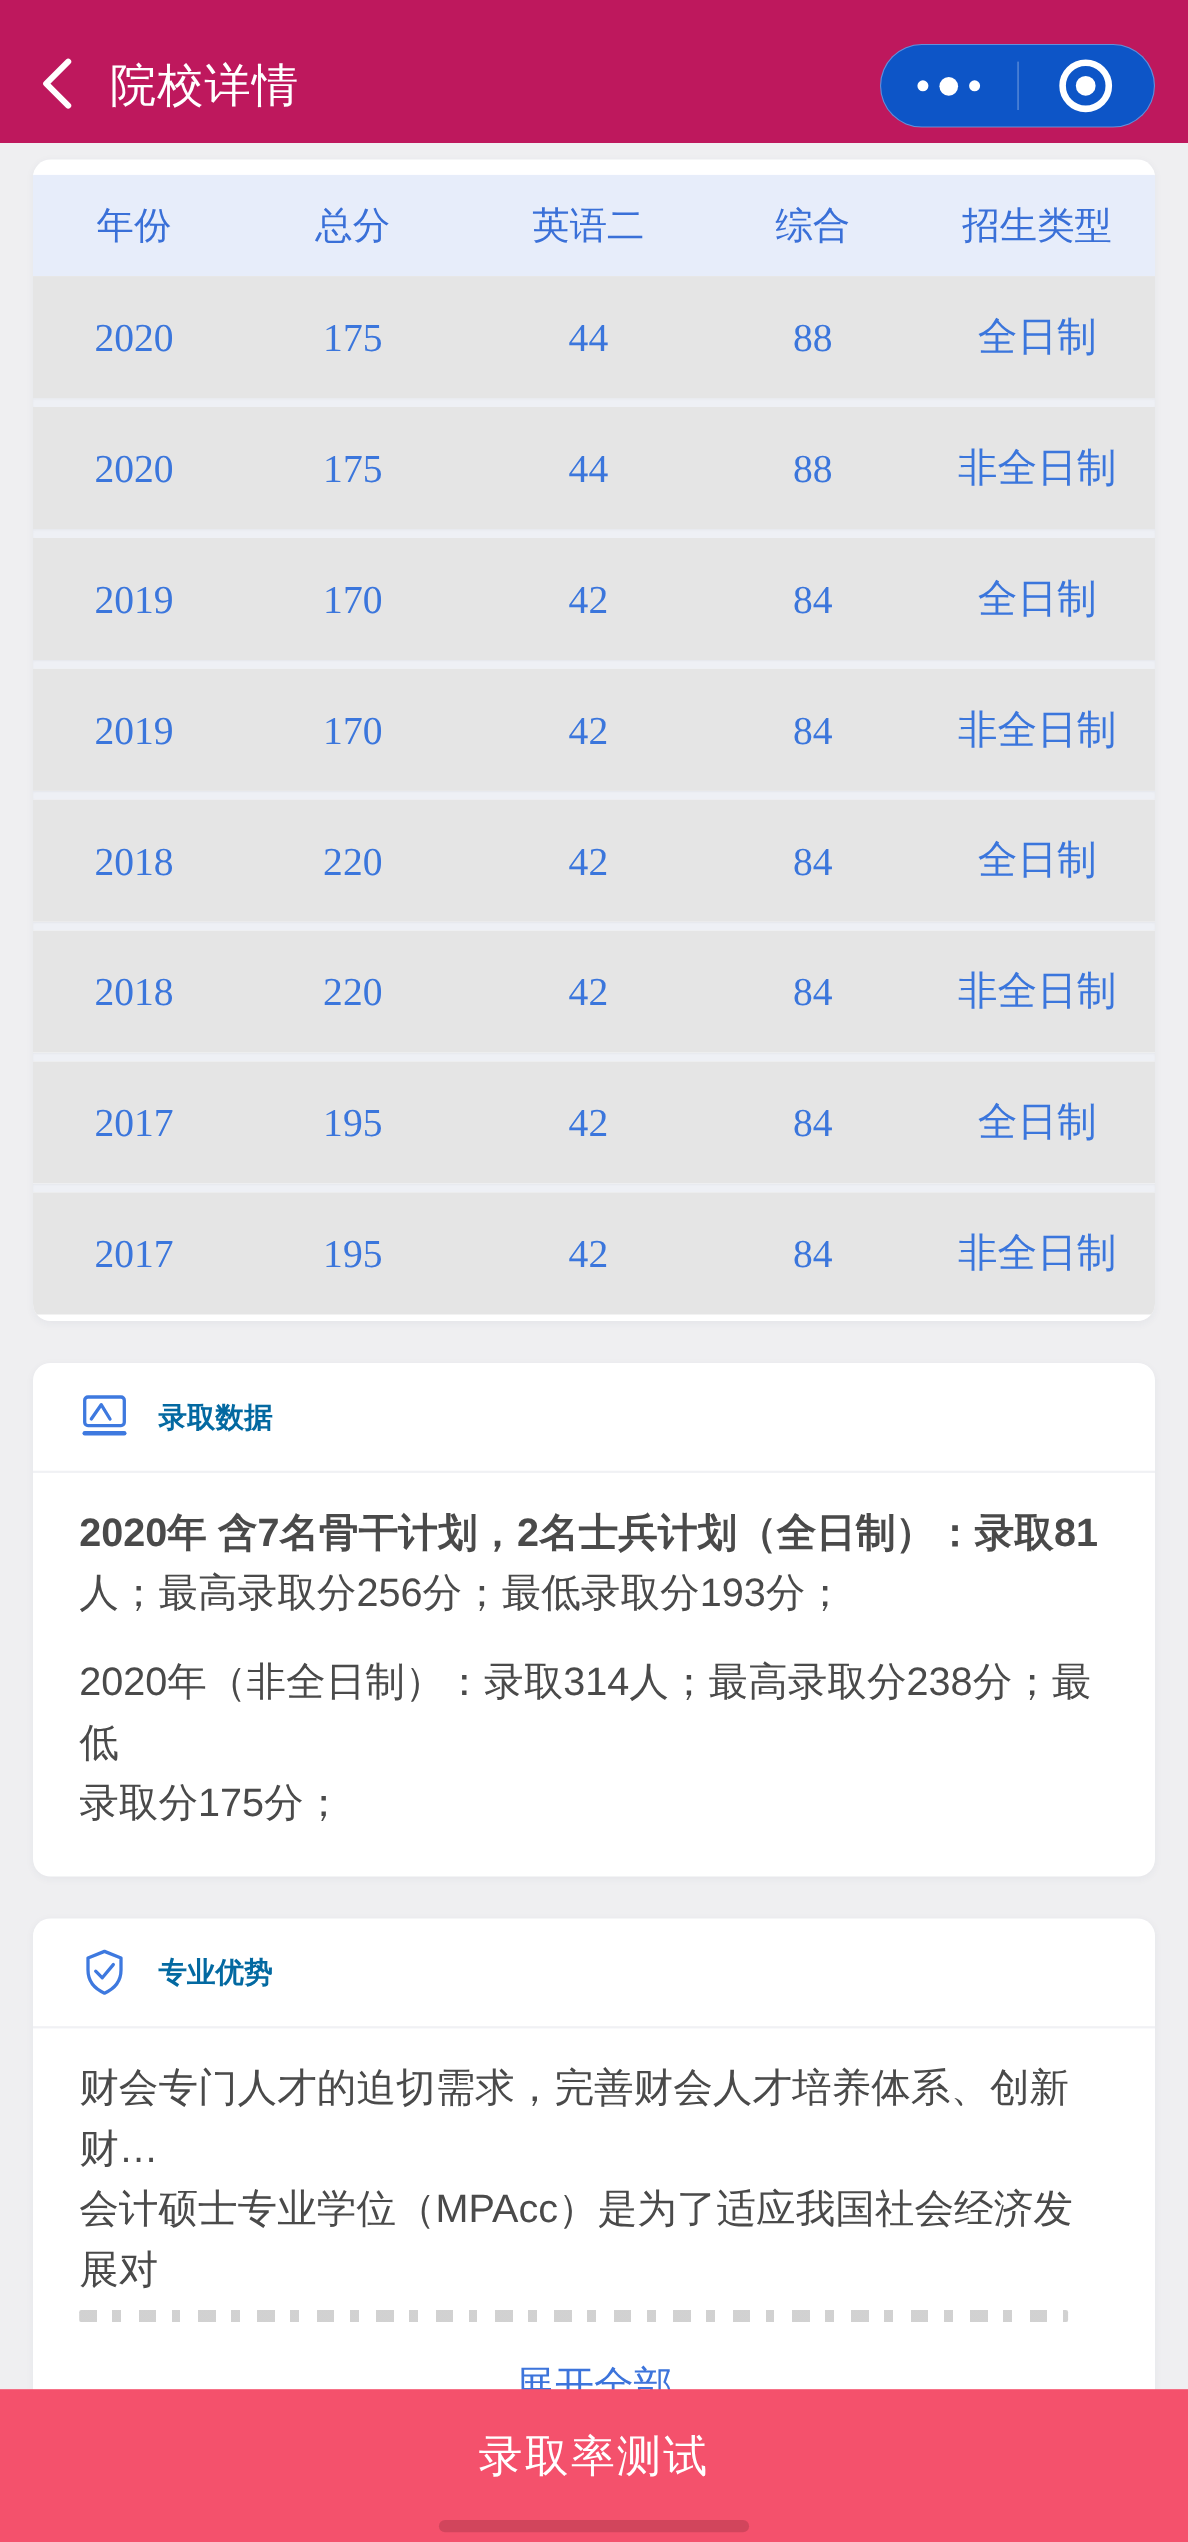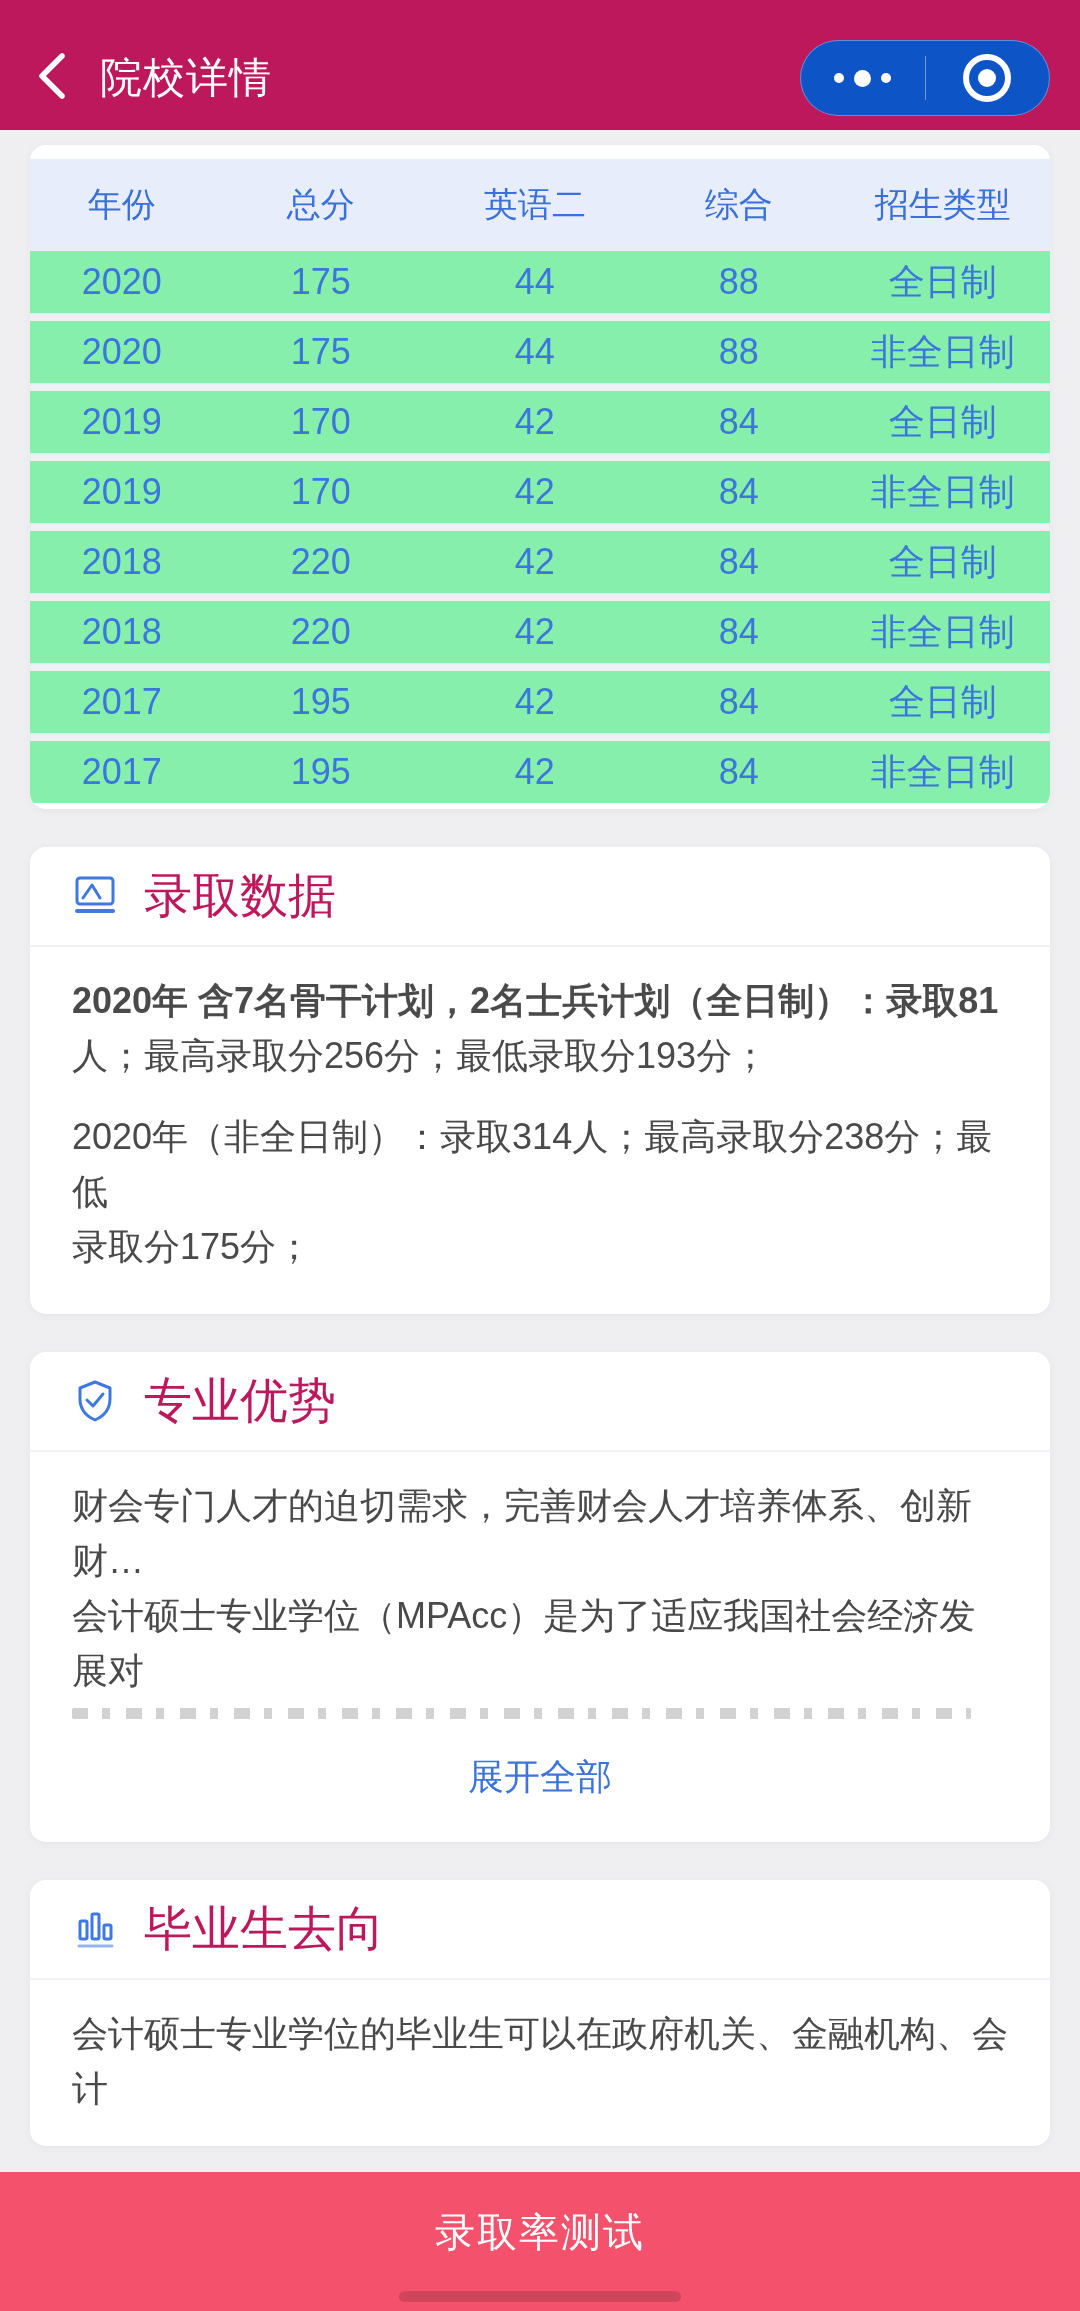"年份" .cell { font-family: none -> Liberation Serif, serif }
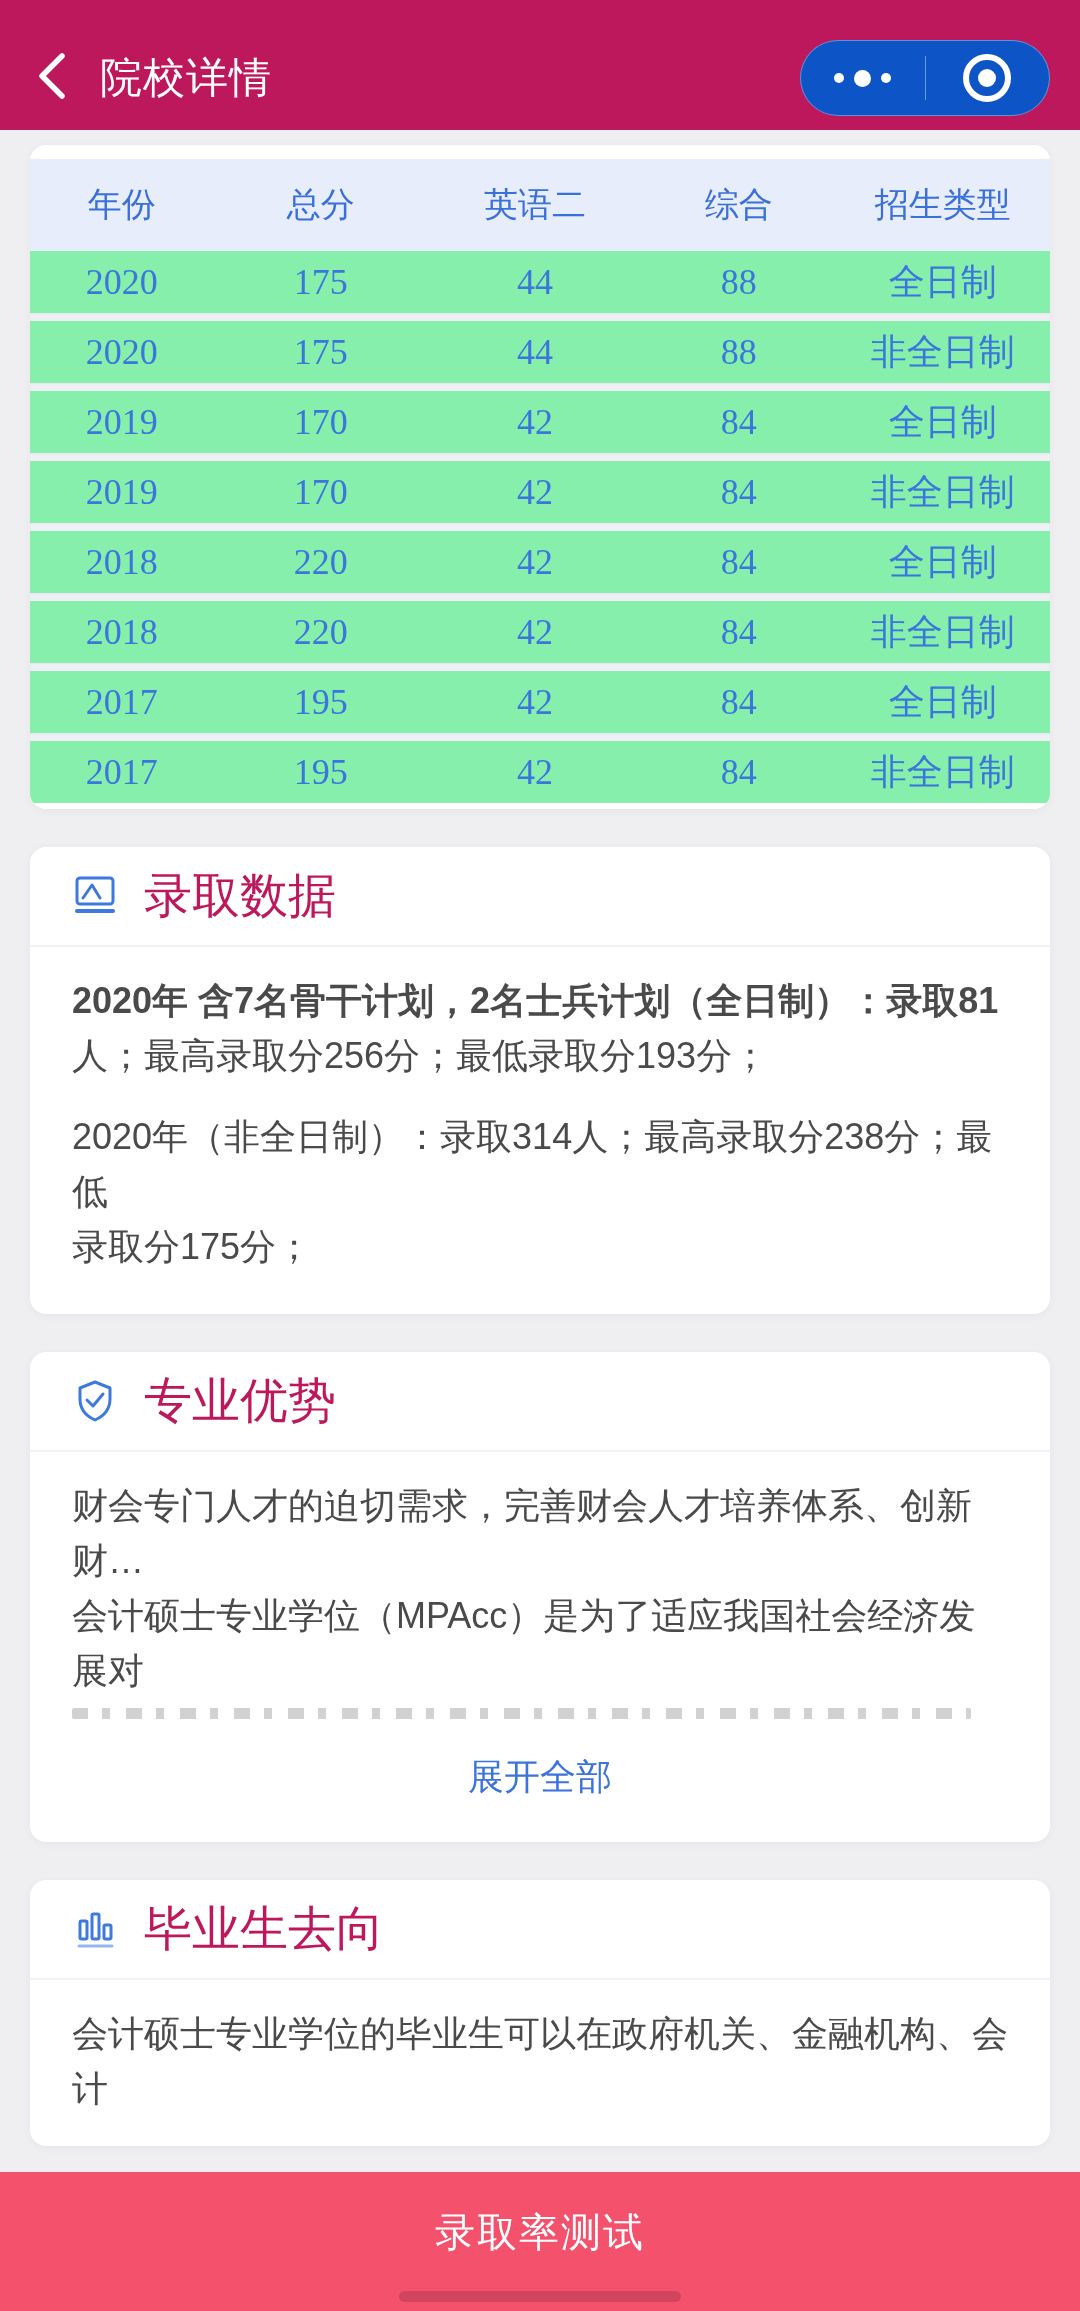"2020" .trow { background: #86efac -> #e5e5e5; height: 62px -> 111px; justify-content: none -> flex-end }
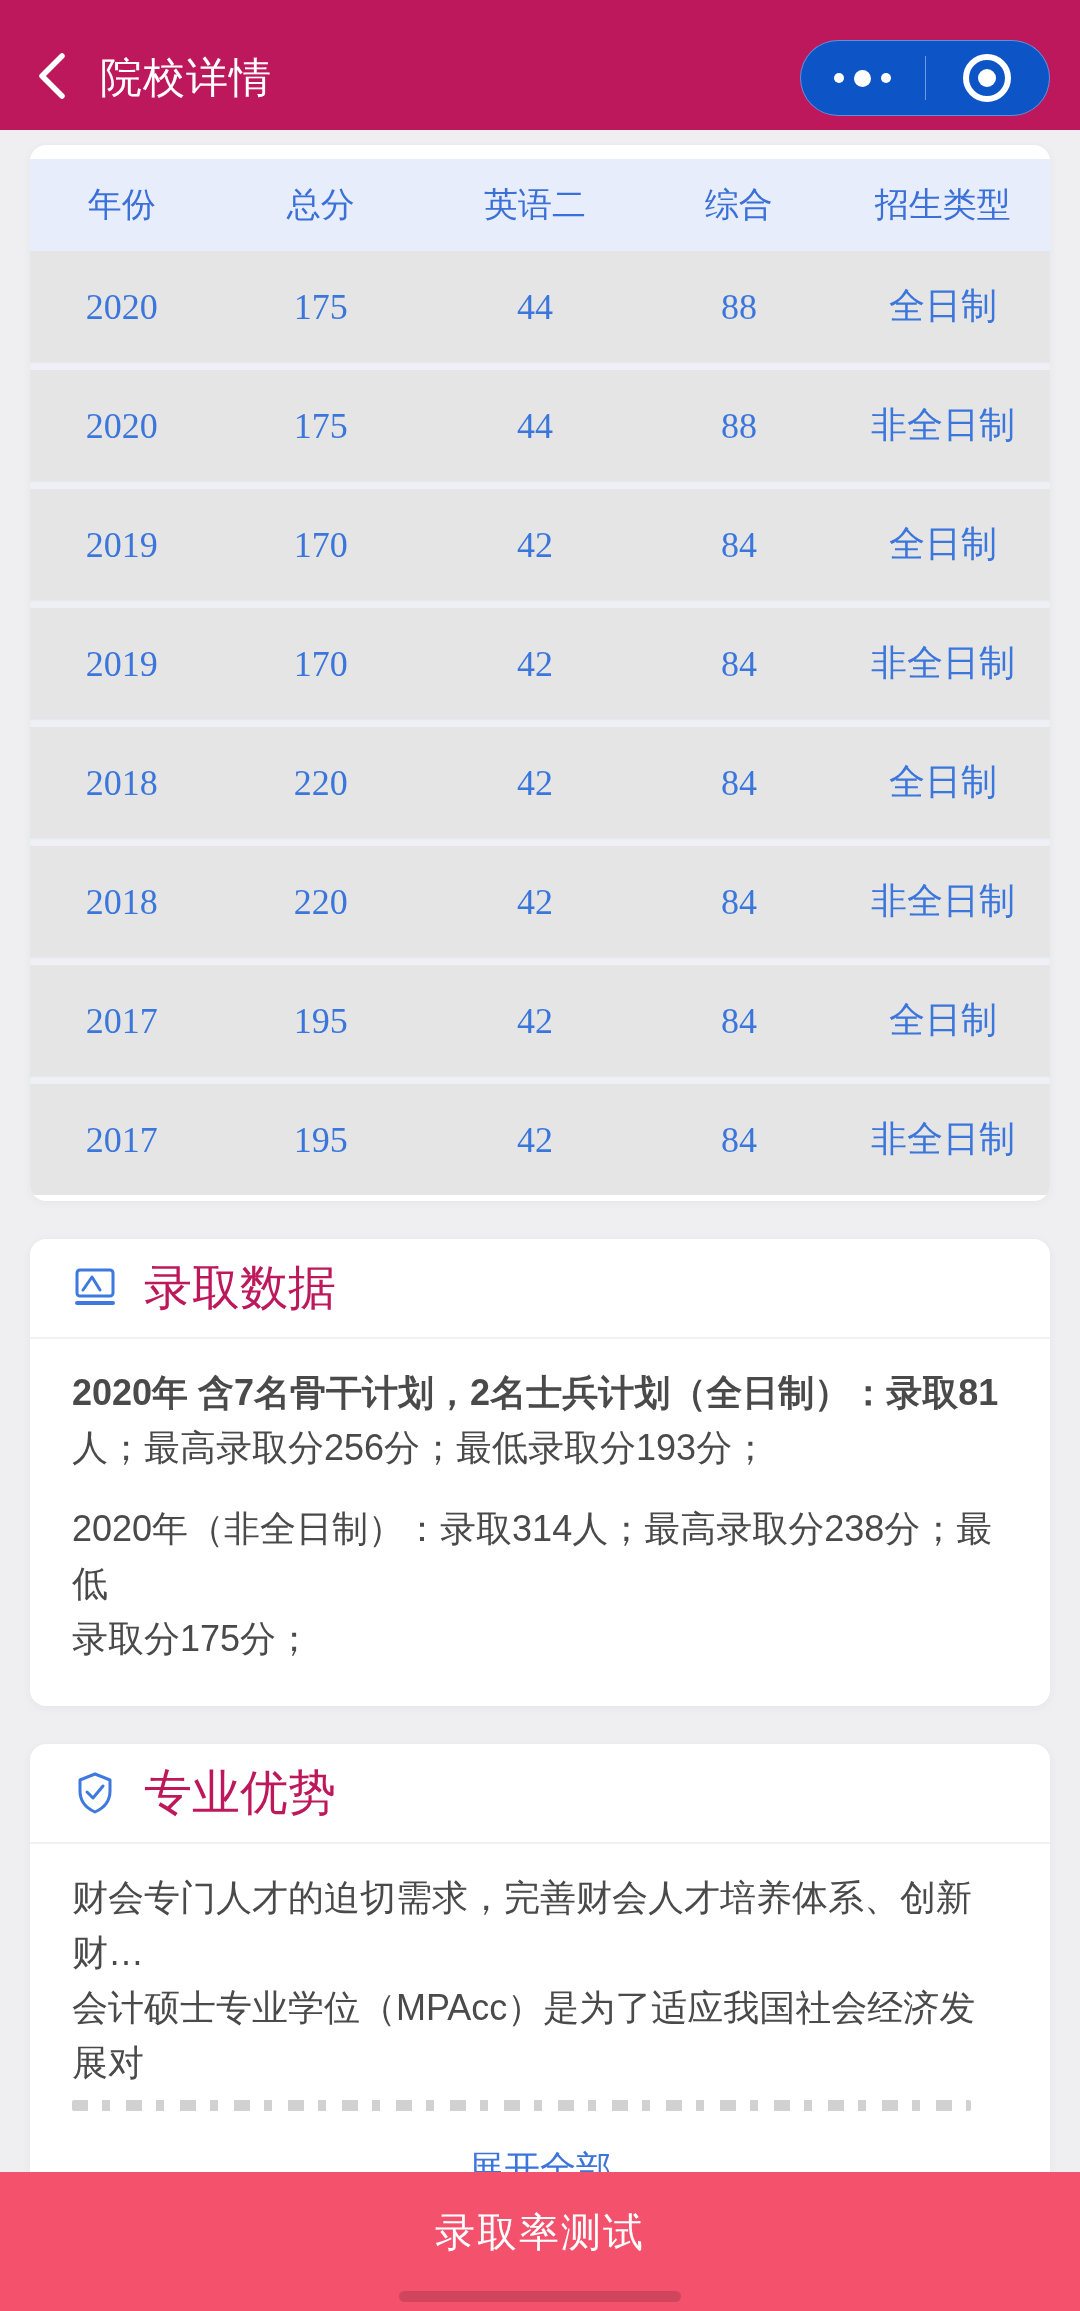"录取数据" .section-title { color: #be185d -> #0369a1; font-size: 48px -> 26px; font-weight: 400 -> 700 }
